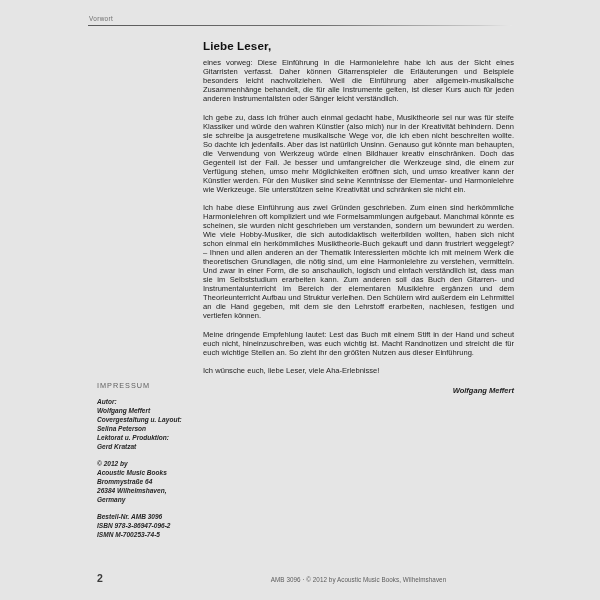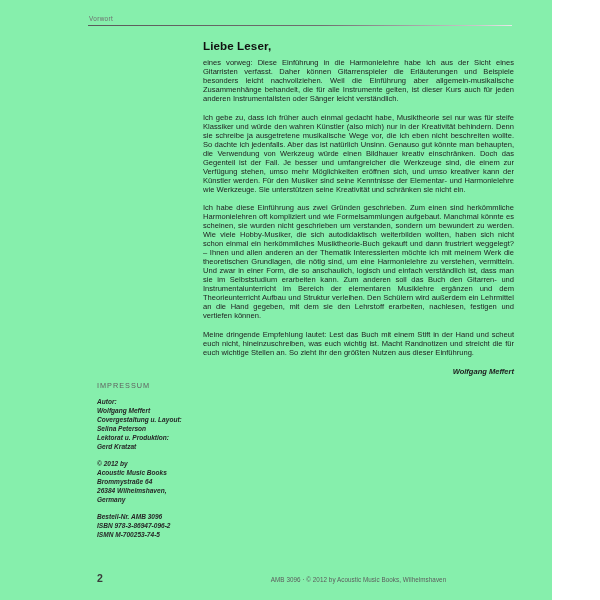"Liebe Leser," .page { background: #86efac -> #e5e5e5; width: 552px -> 600px }
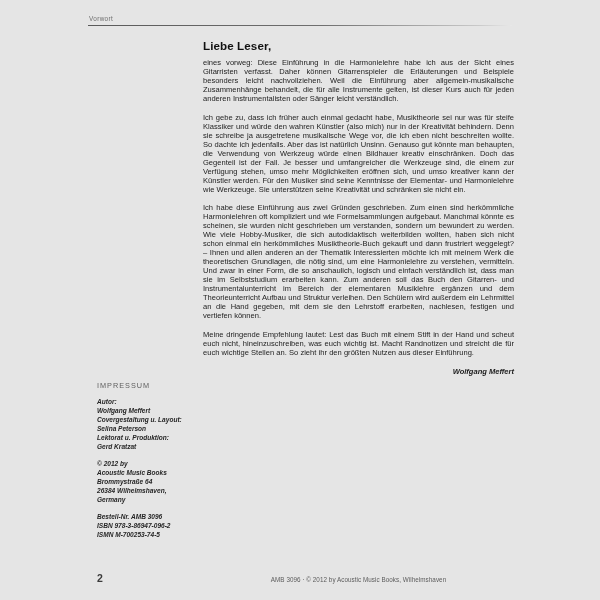"Ich wünsche euch, liebe Leser," p.body-par { html: none -> <p>Ich wünsche euch, liebe Leser, viele Aha-Erlebnisse!</p> }
